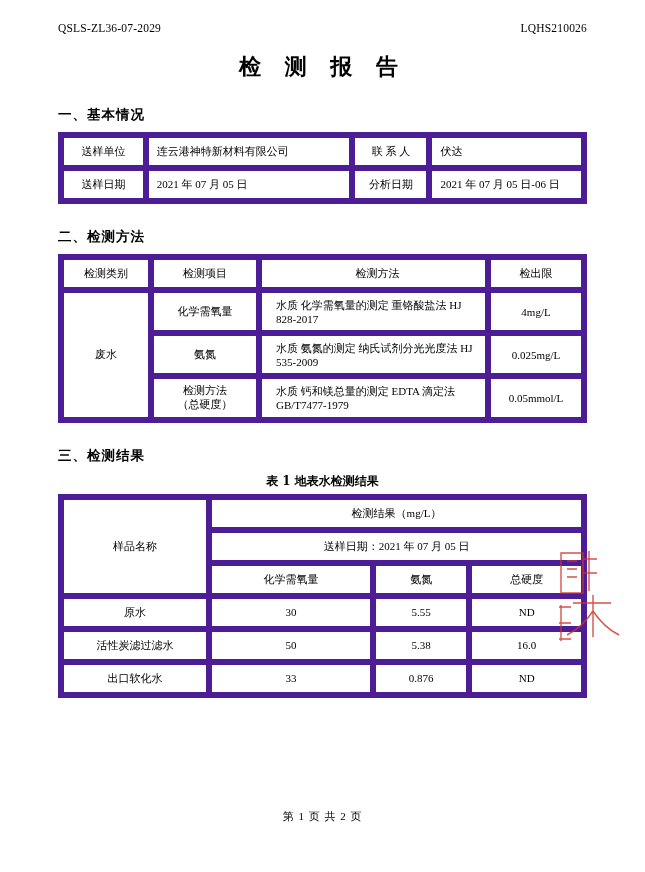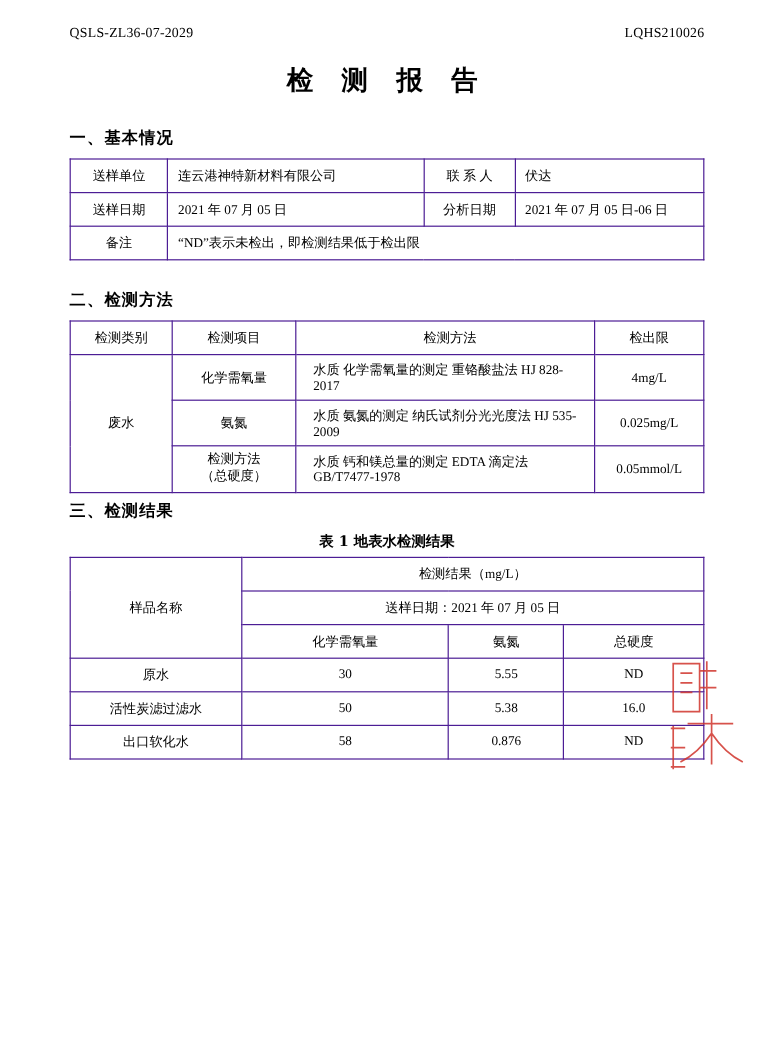"送样单位" table td, table th { border: 1px solid #4c1d95 -> 6px solid #4c1d95 }
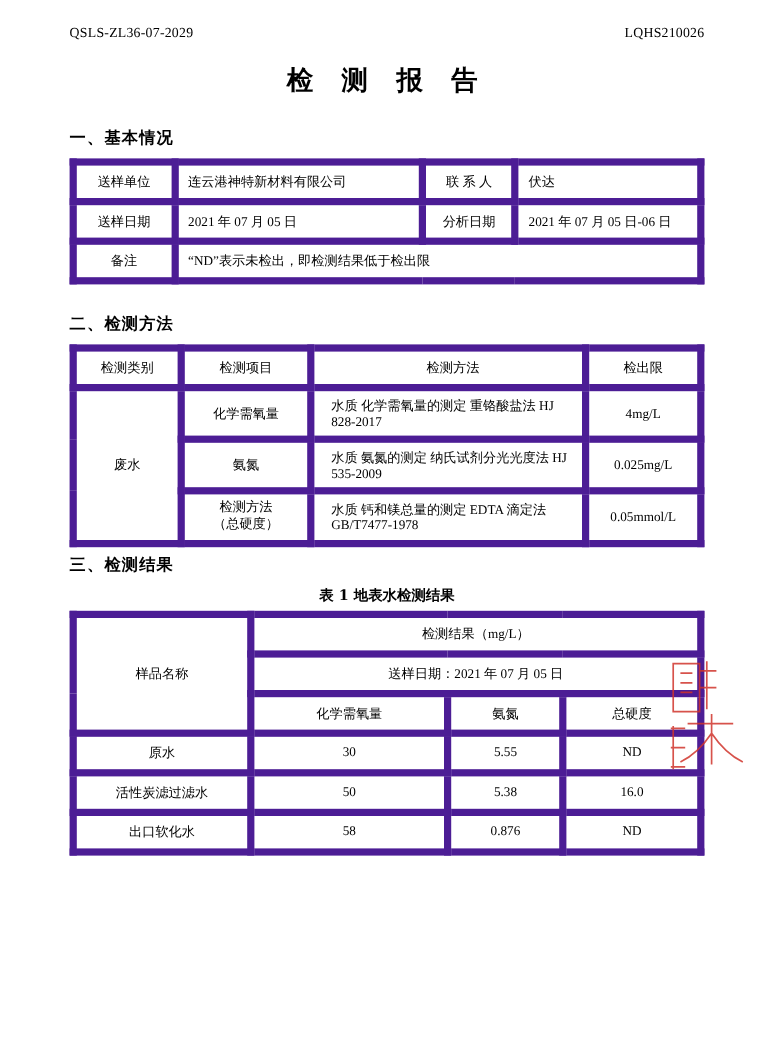"备注" tr { html: <tr> <td>备注</td> <td>“ND”表示未检出，即检测结果低于检出限</td> </tr> -> none }
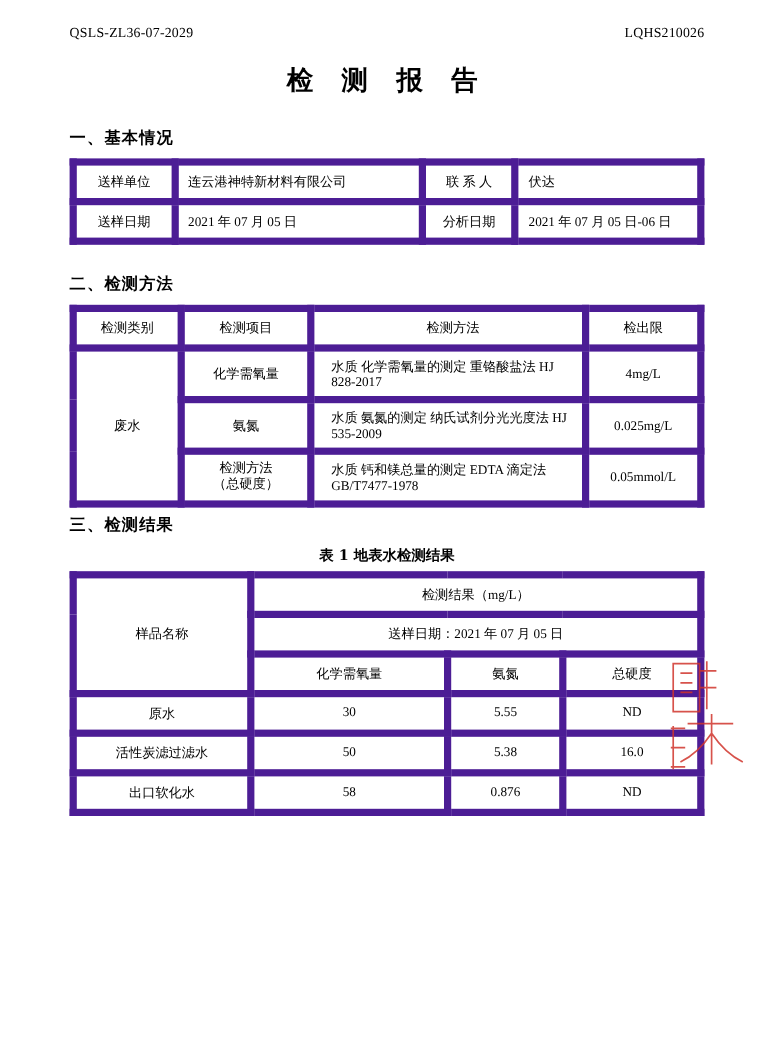"水质 钙和镁总量的测定 EDTA 滴定法 GB/T7477-1978" td.c-method { text: GB/T7477-1978 -> GB/T7477-1979 }
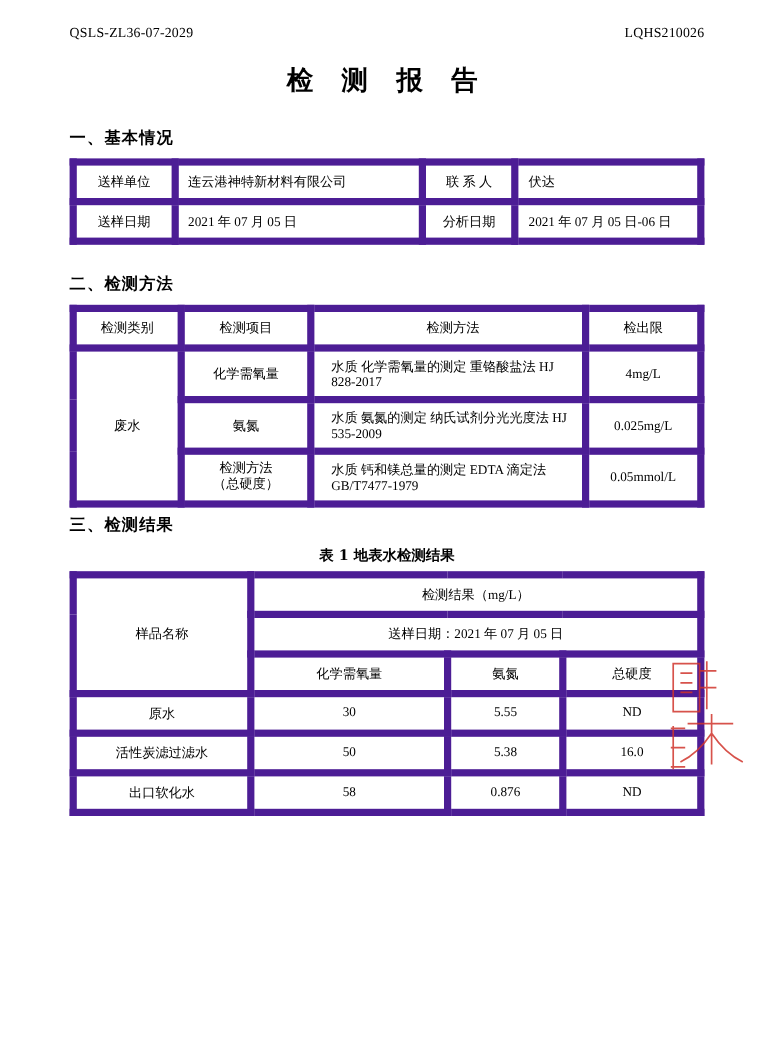"三、检测结果" .section-title.s3 { margin-top: 6px -> 24px }
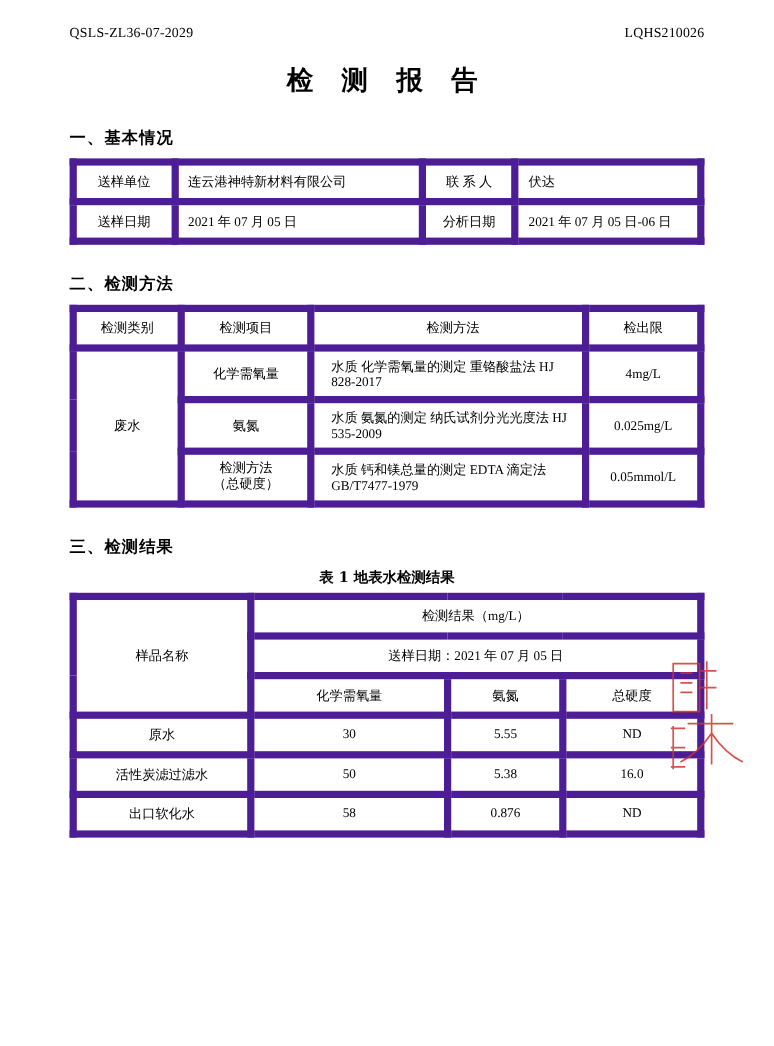"58" td { text: 58 -> 33 }
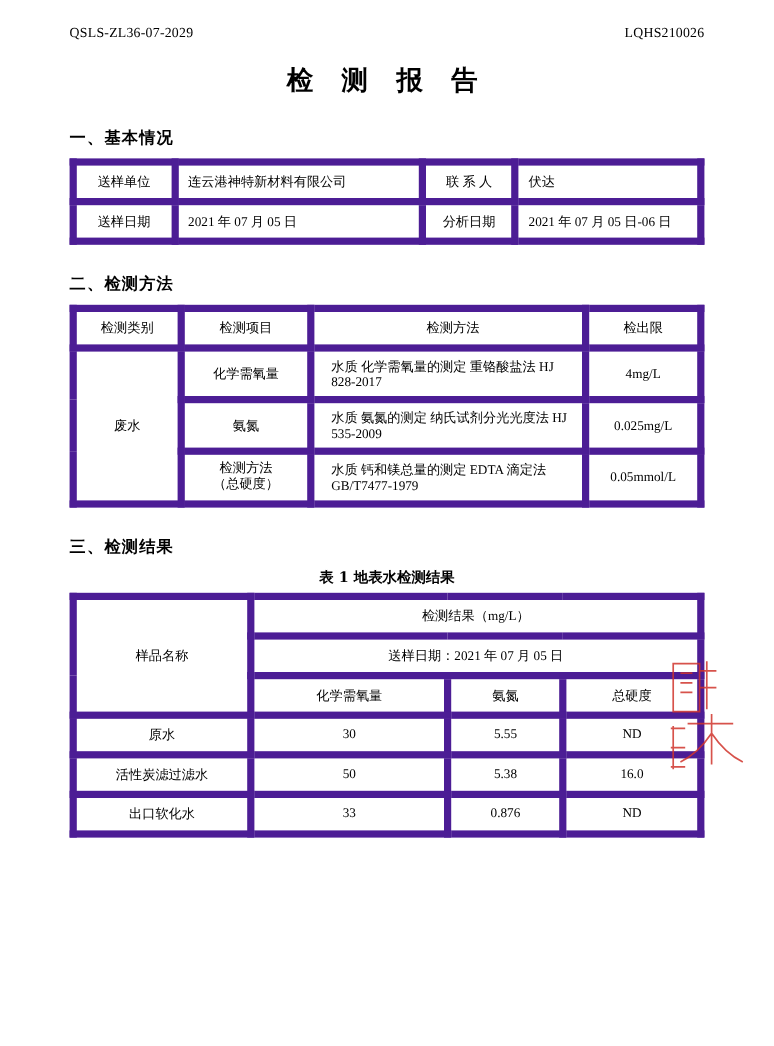"第 1 页 共 2" div.footer { html: none -> <div>第 1 页 共 2 页</div> }
